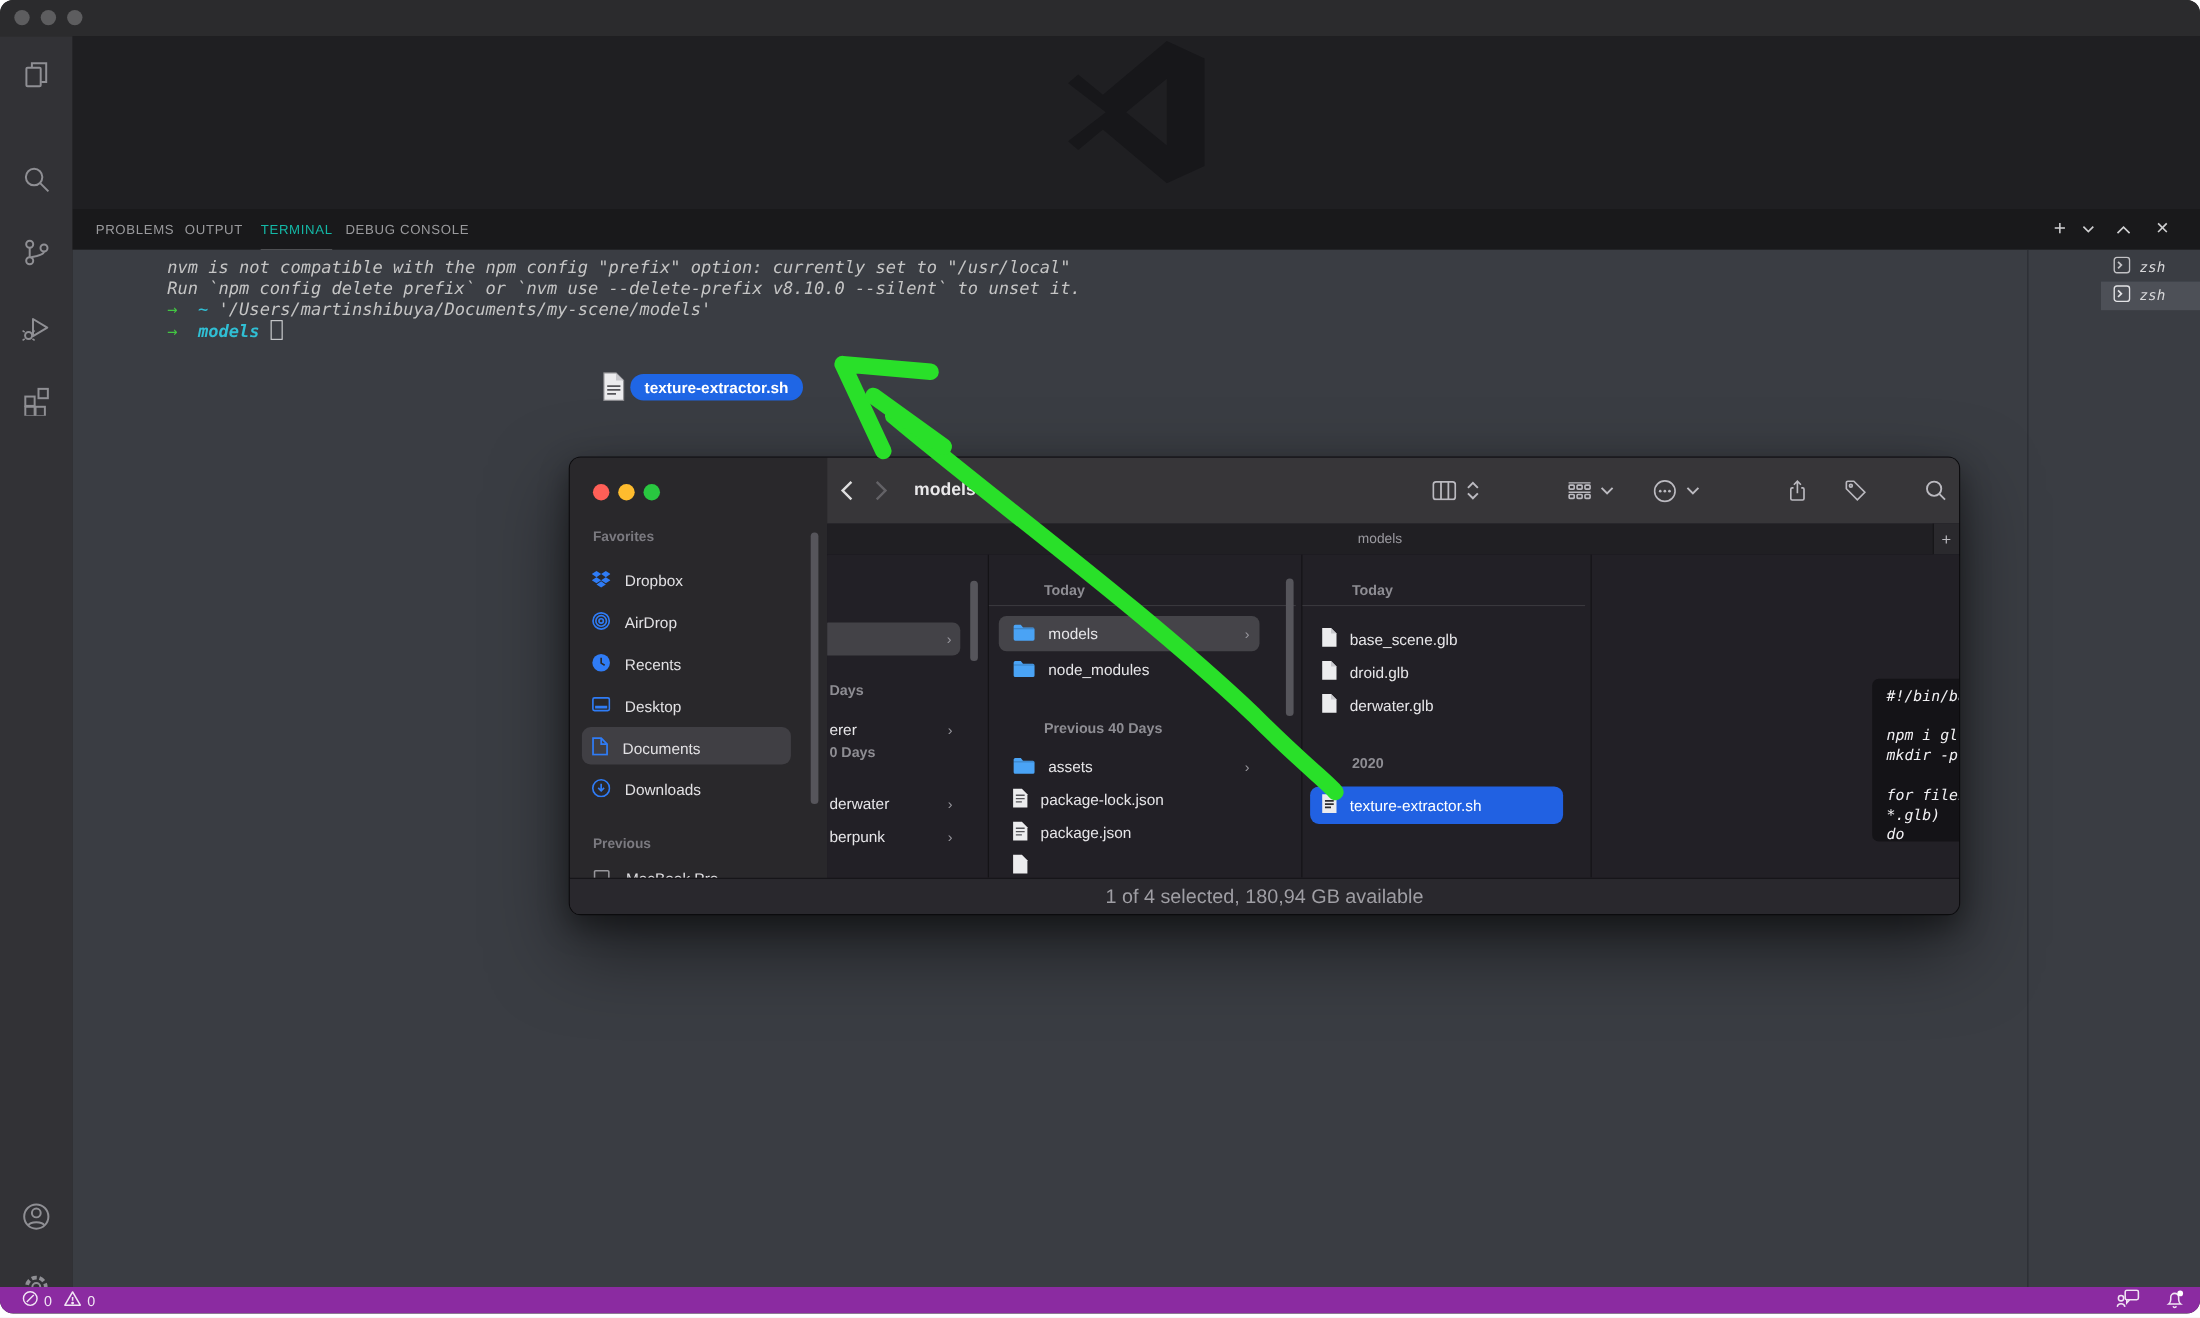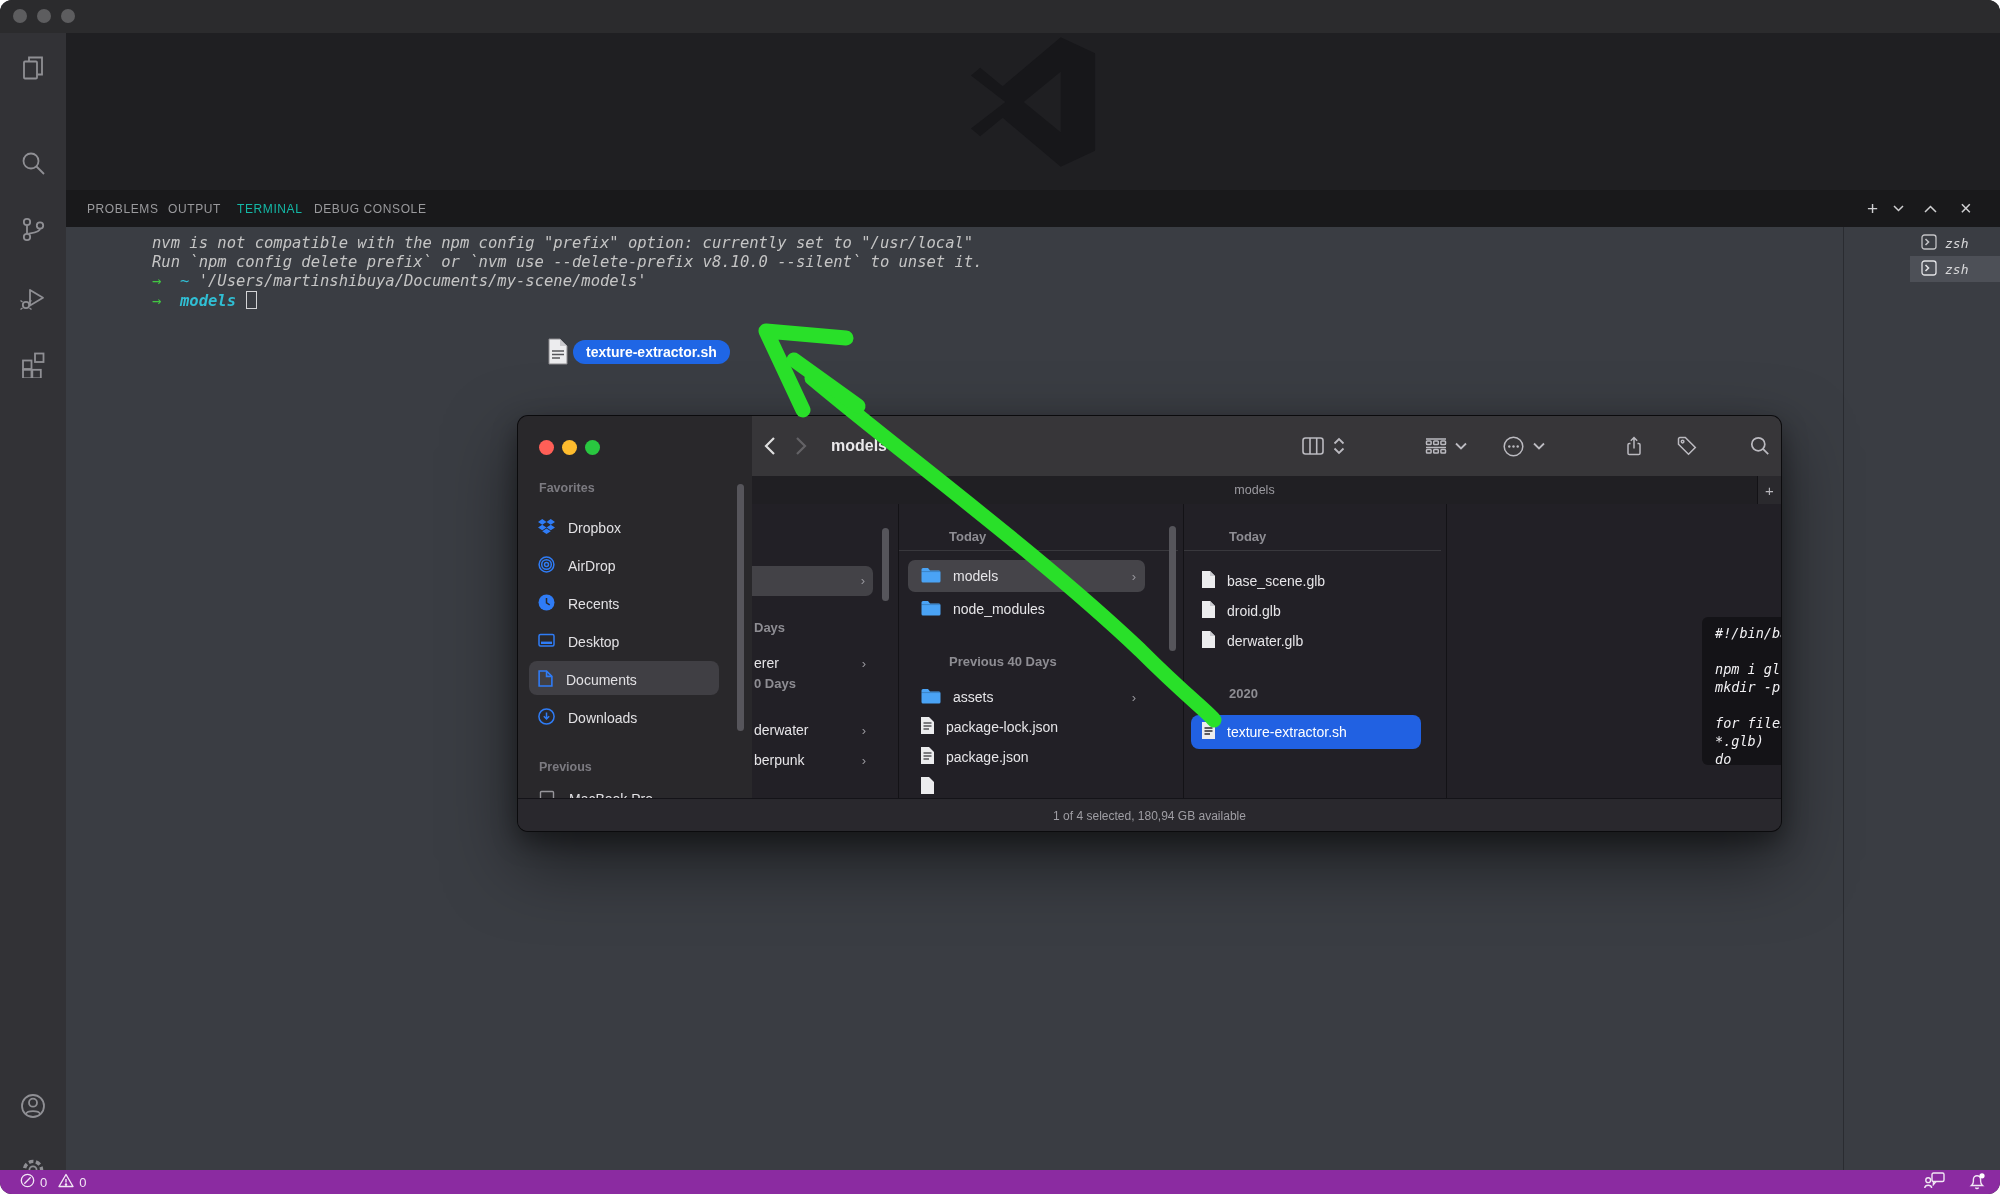"1 of 4 selected, 180,94" .f-status { font-size: 12px -> 18px }
